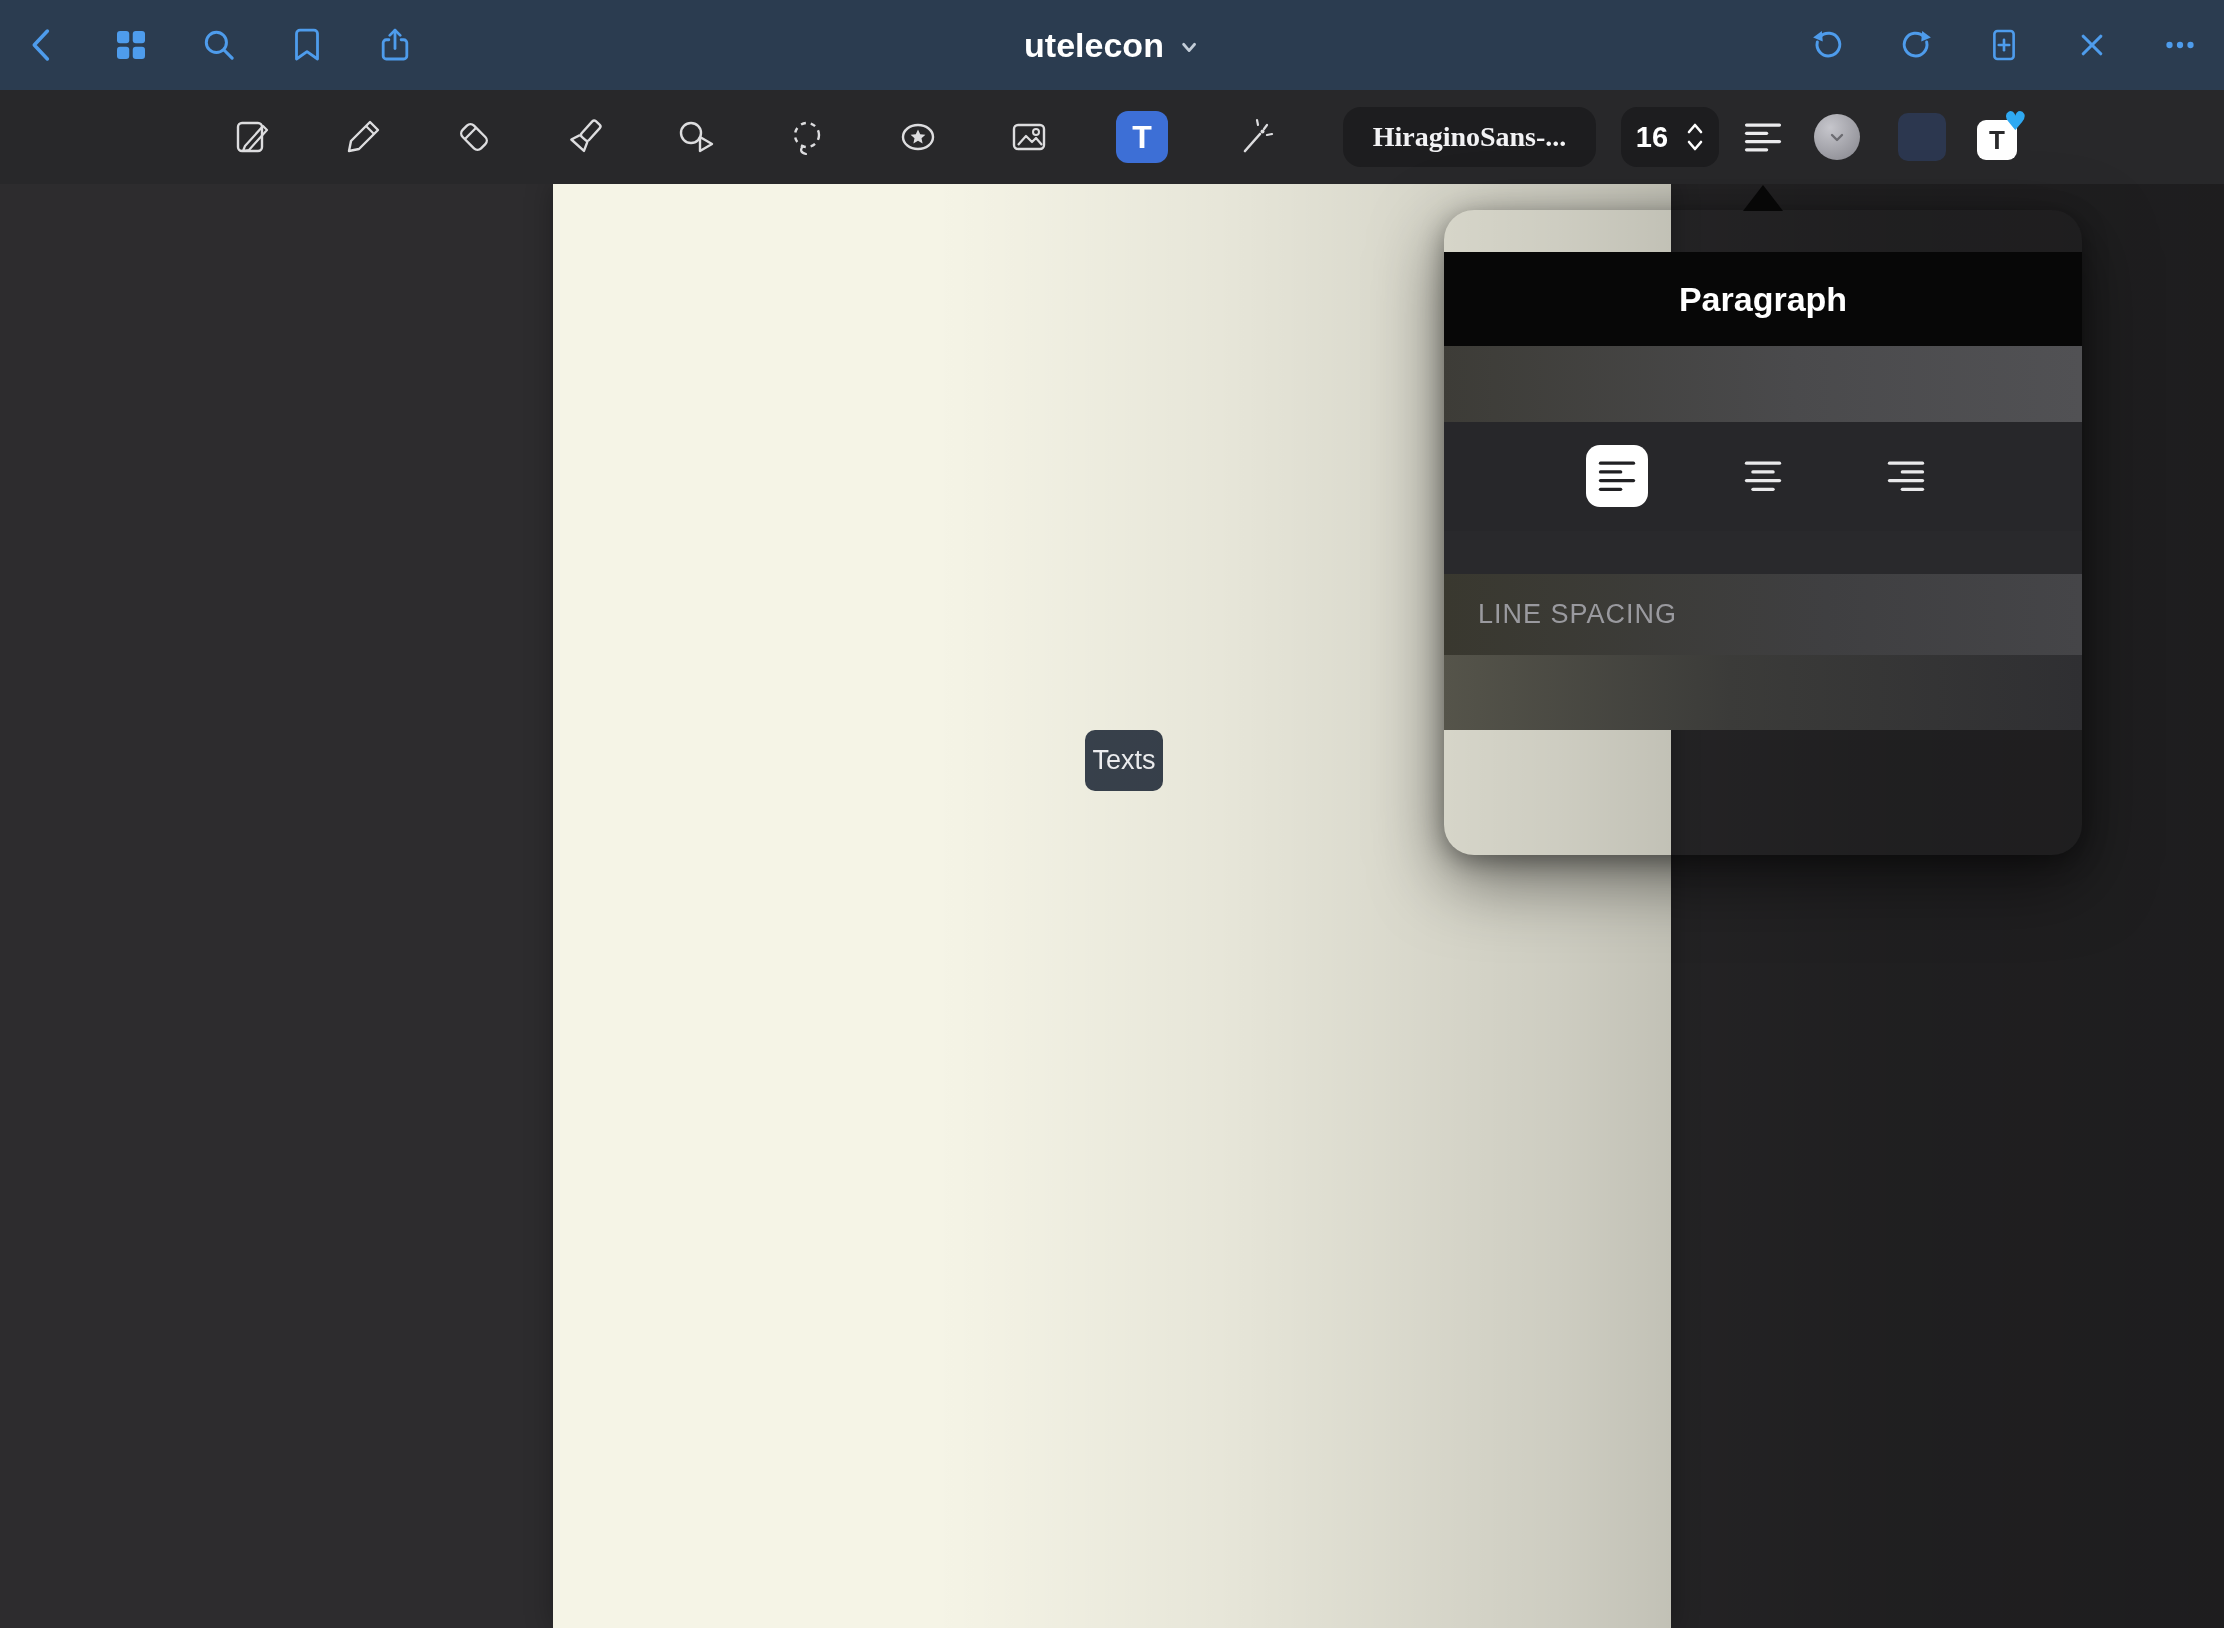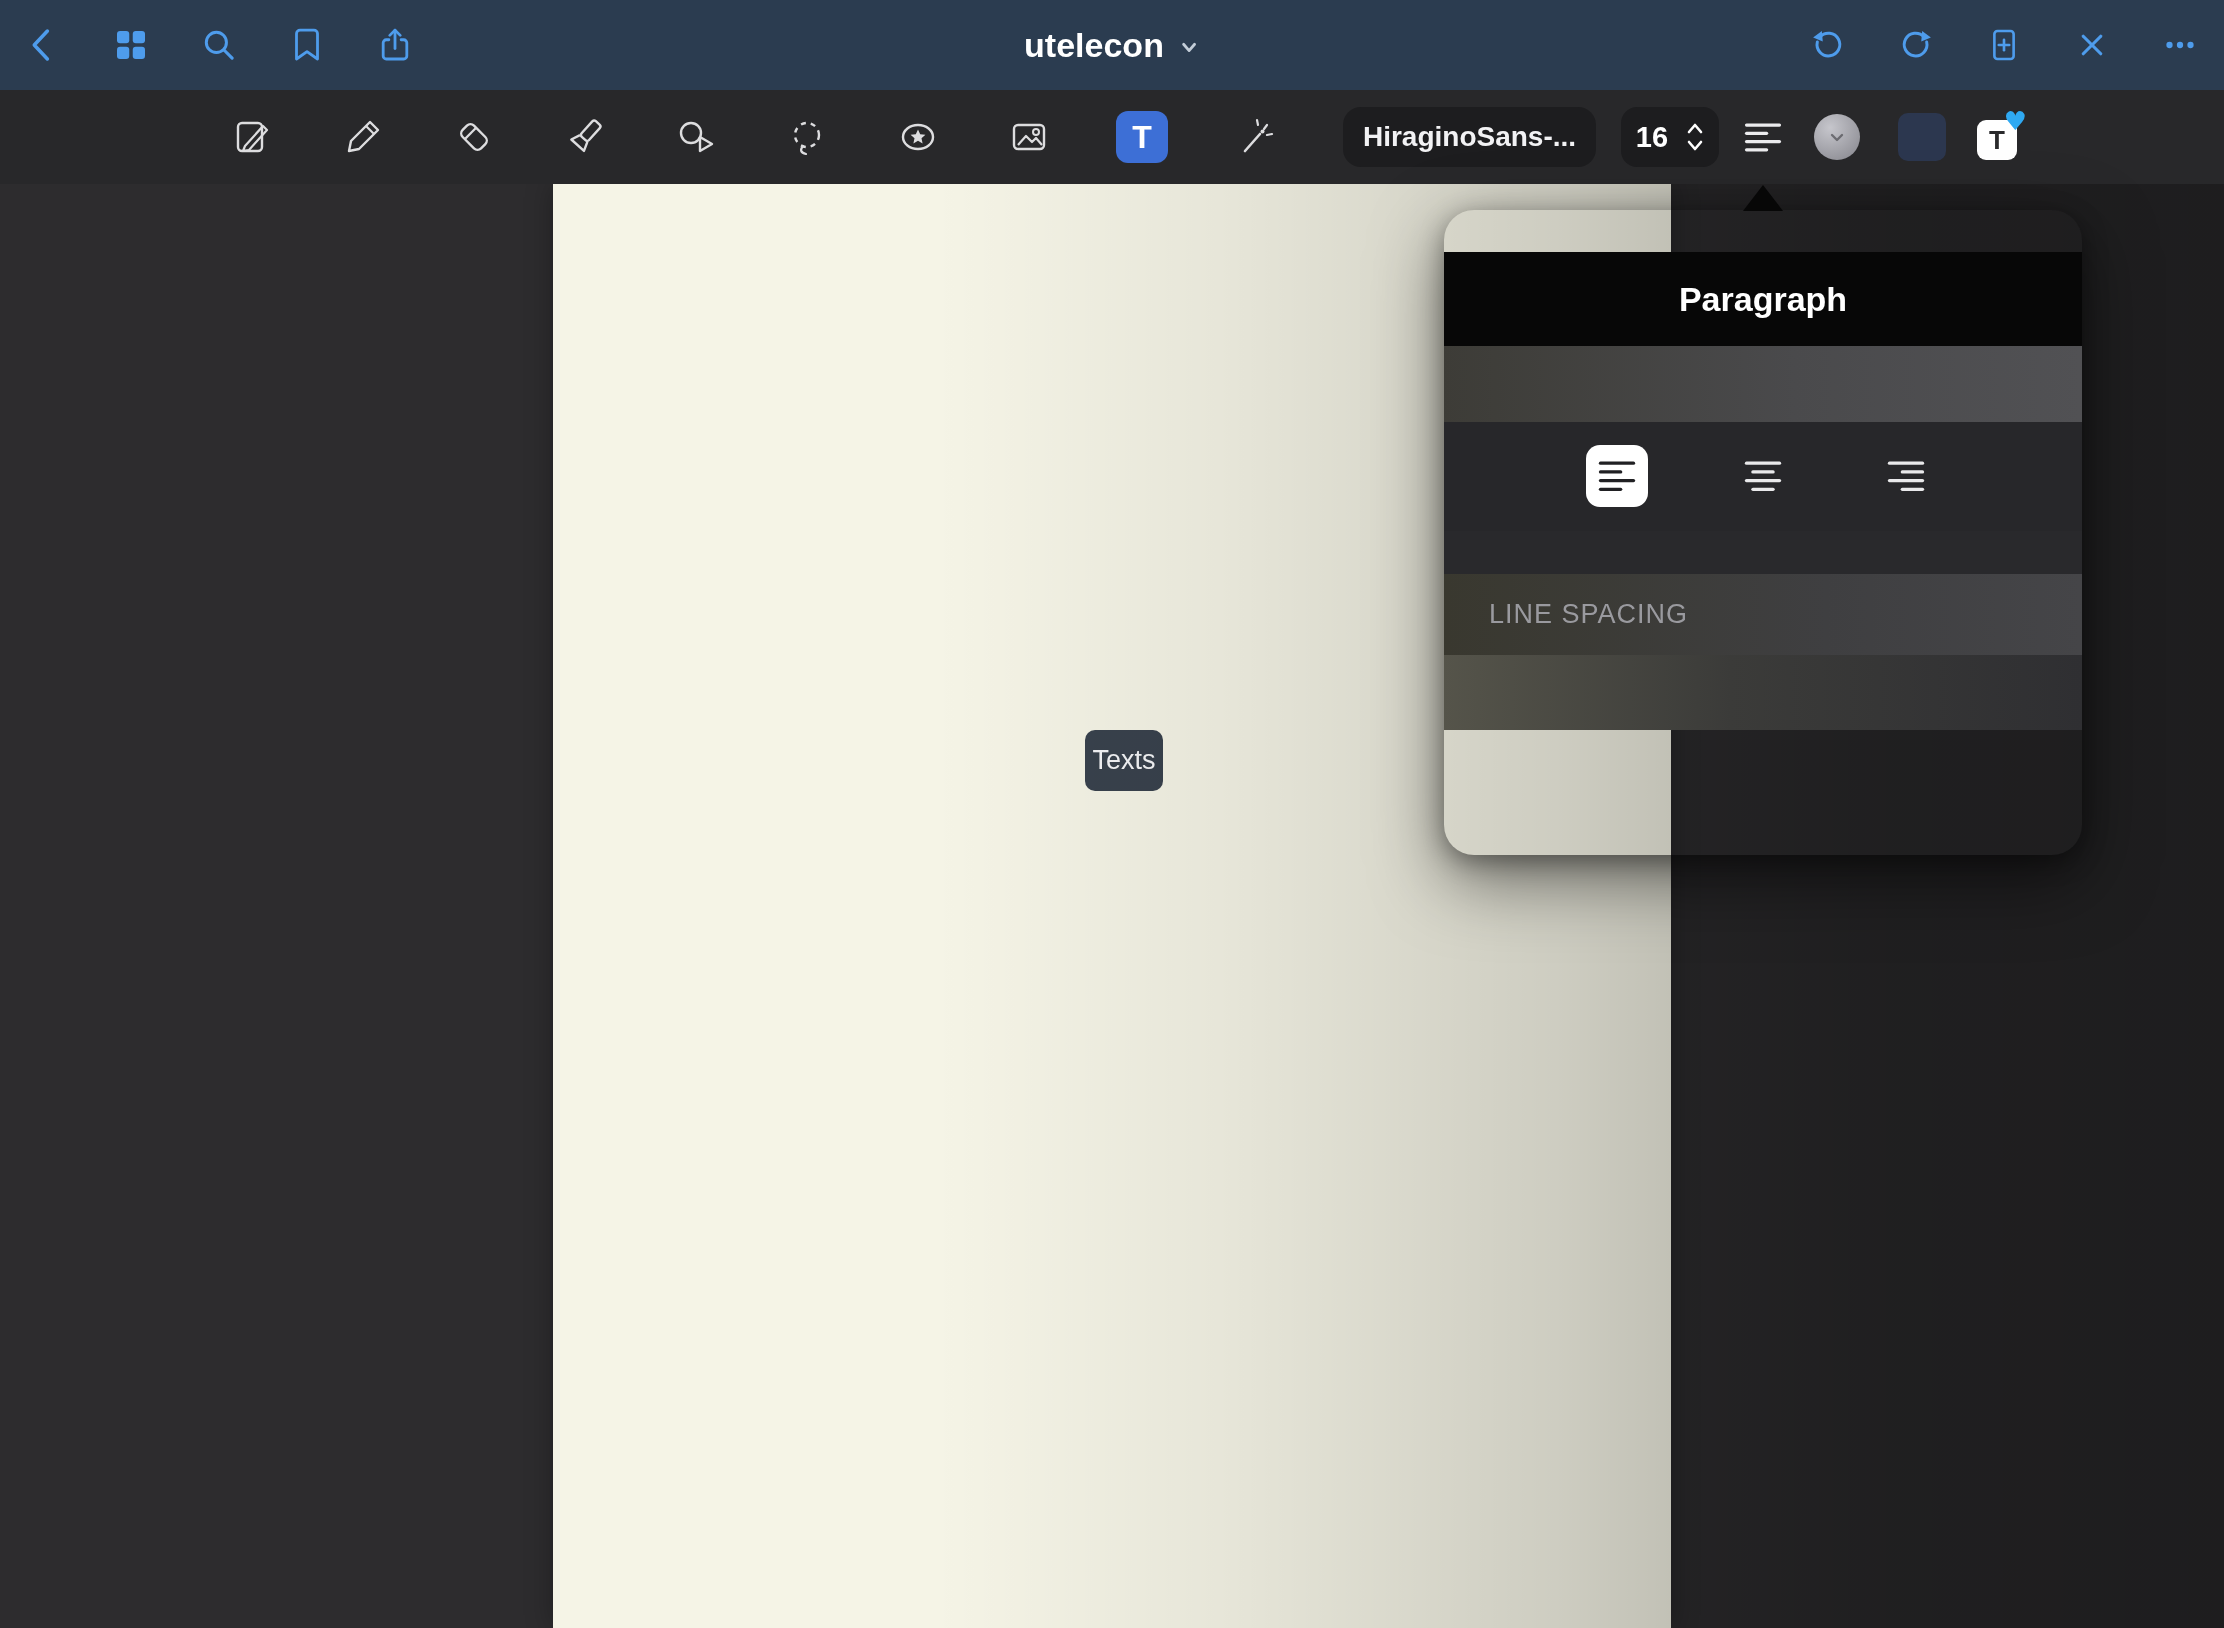"HiraginoSans-..." .font-btn { font-family: none -> Liberation Serif, serif }
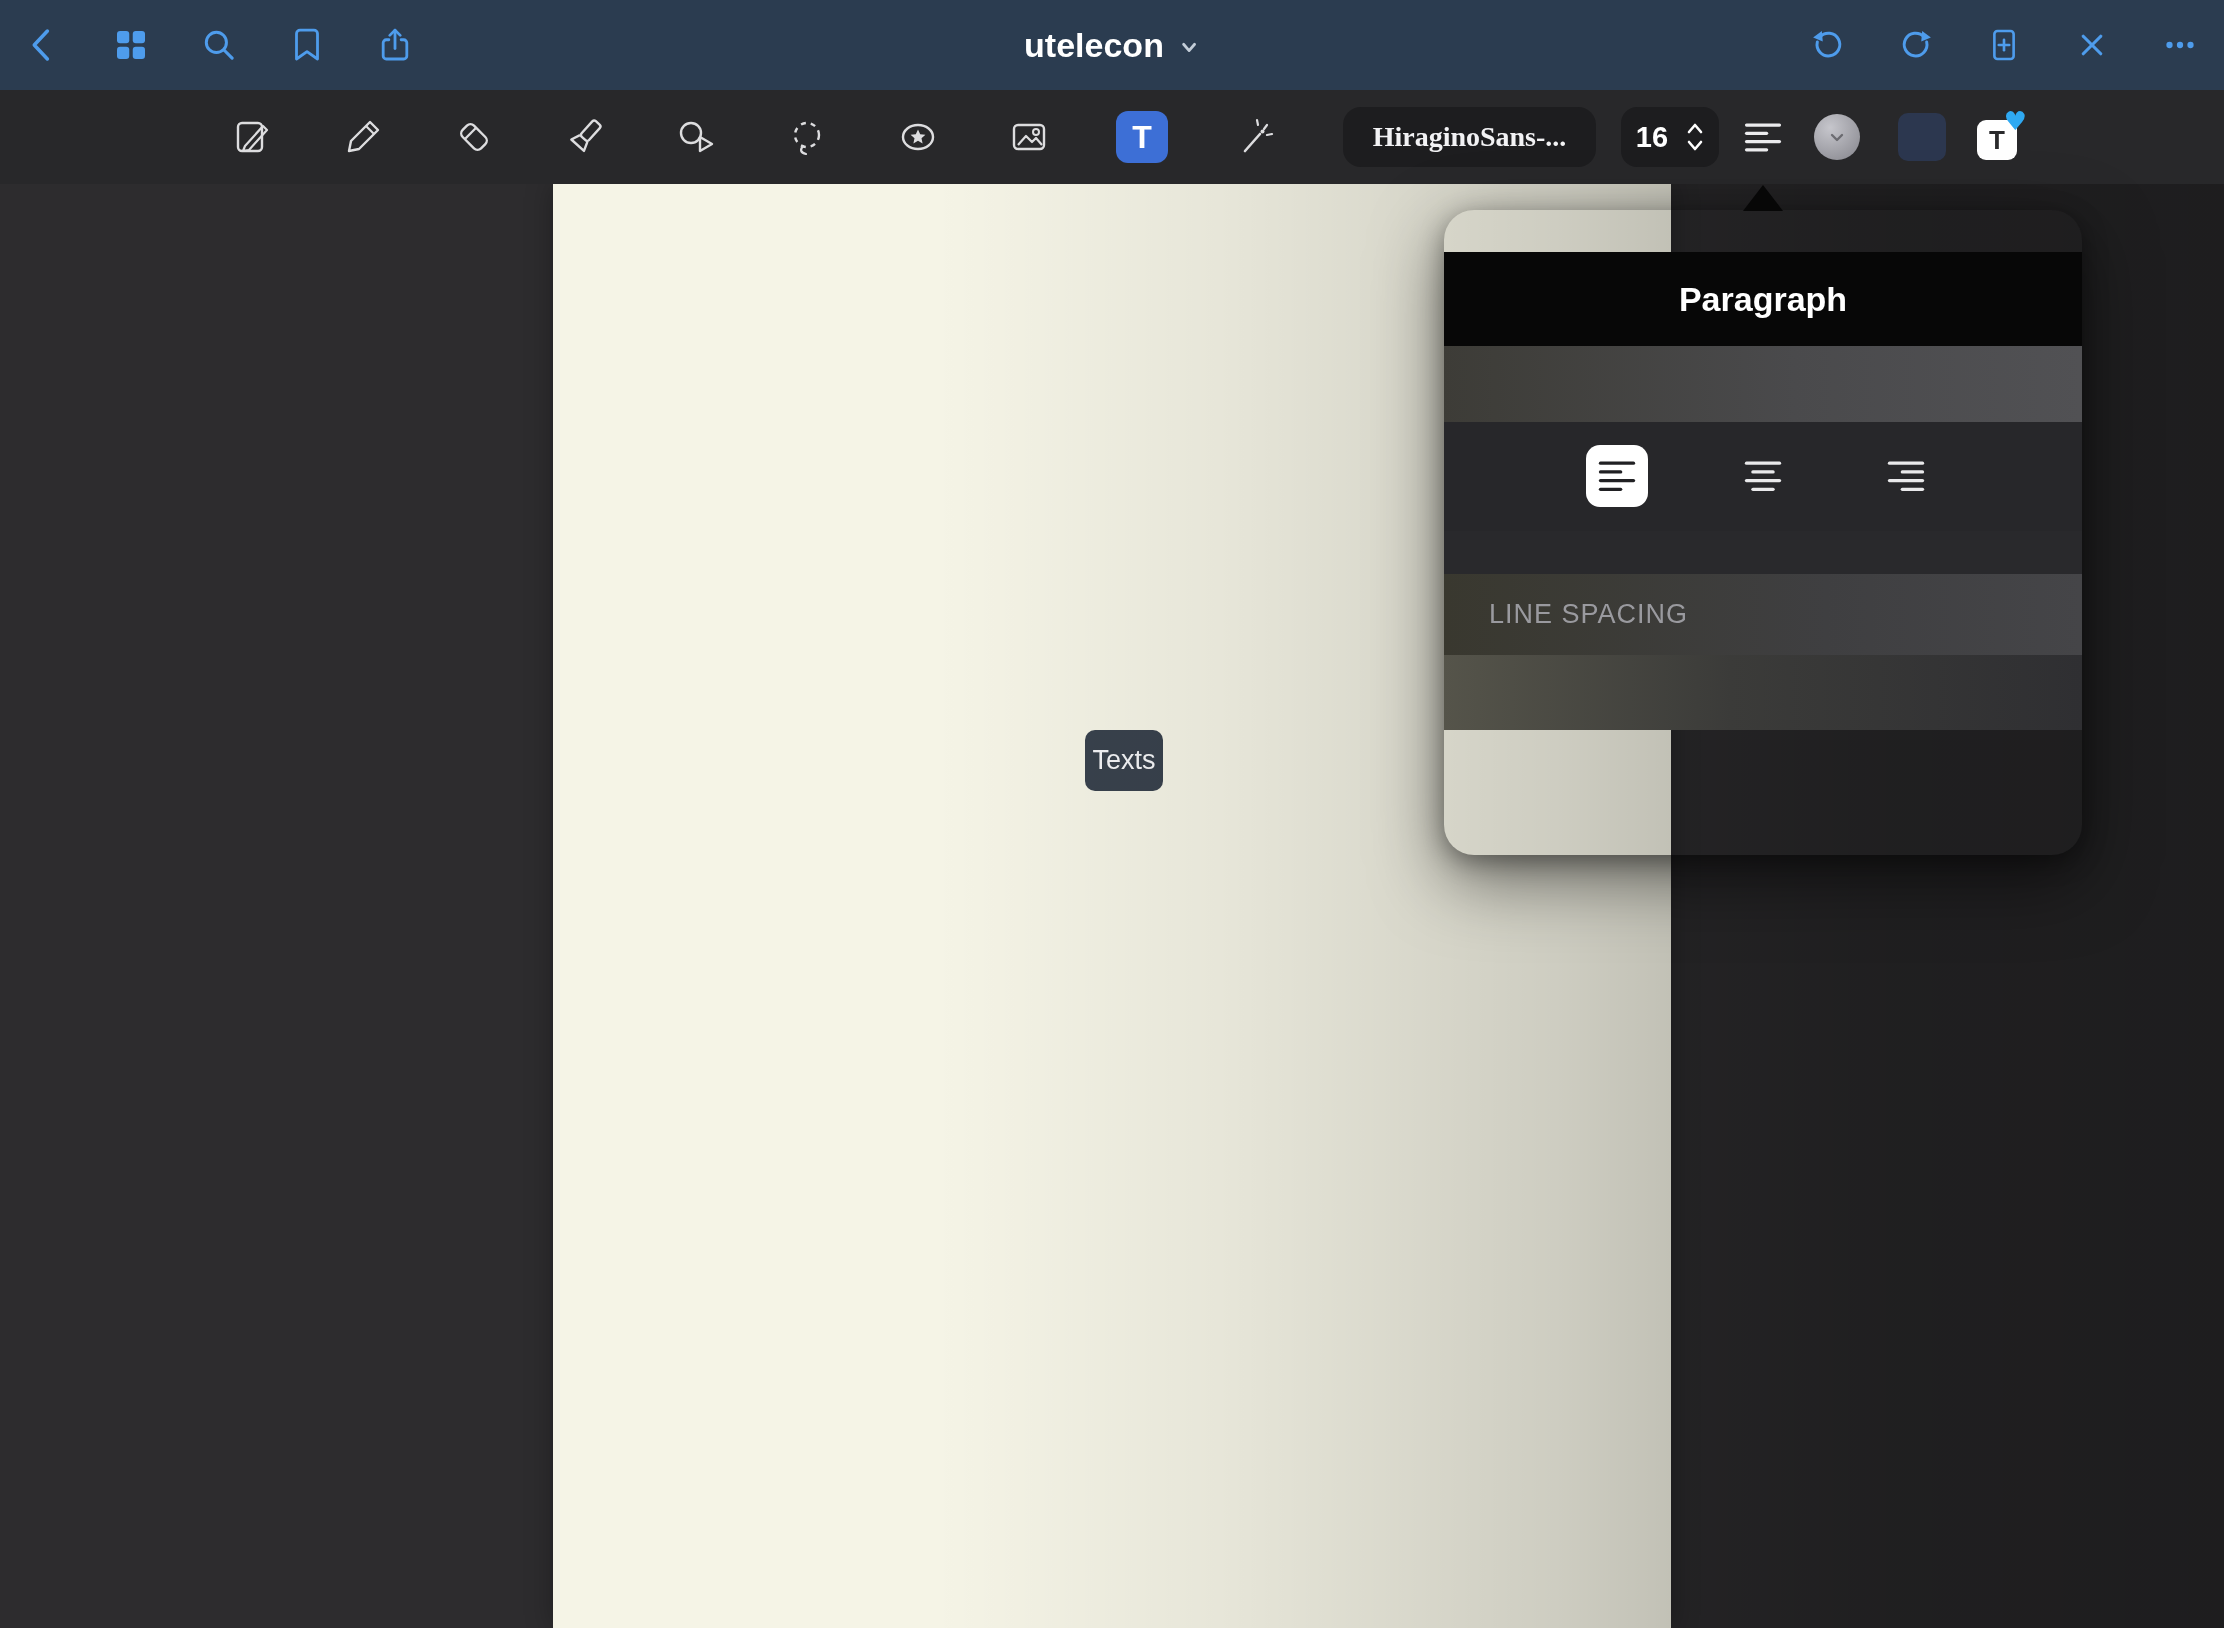"LINE SPACING" .pop-header { padding-left: 45px -> 34px }
